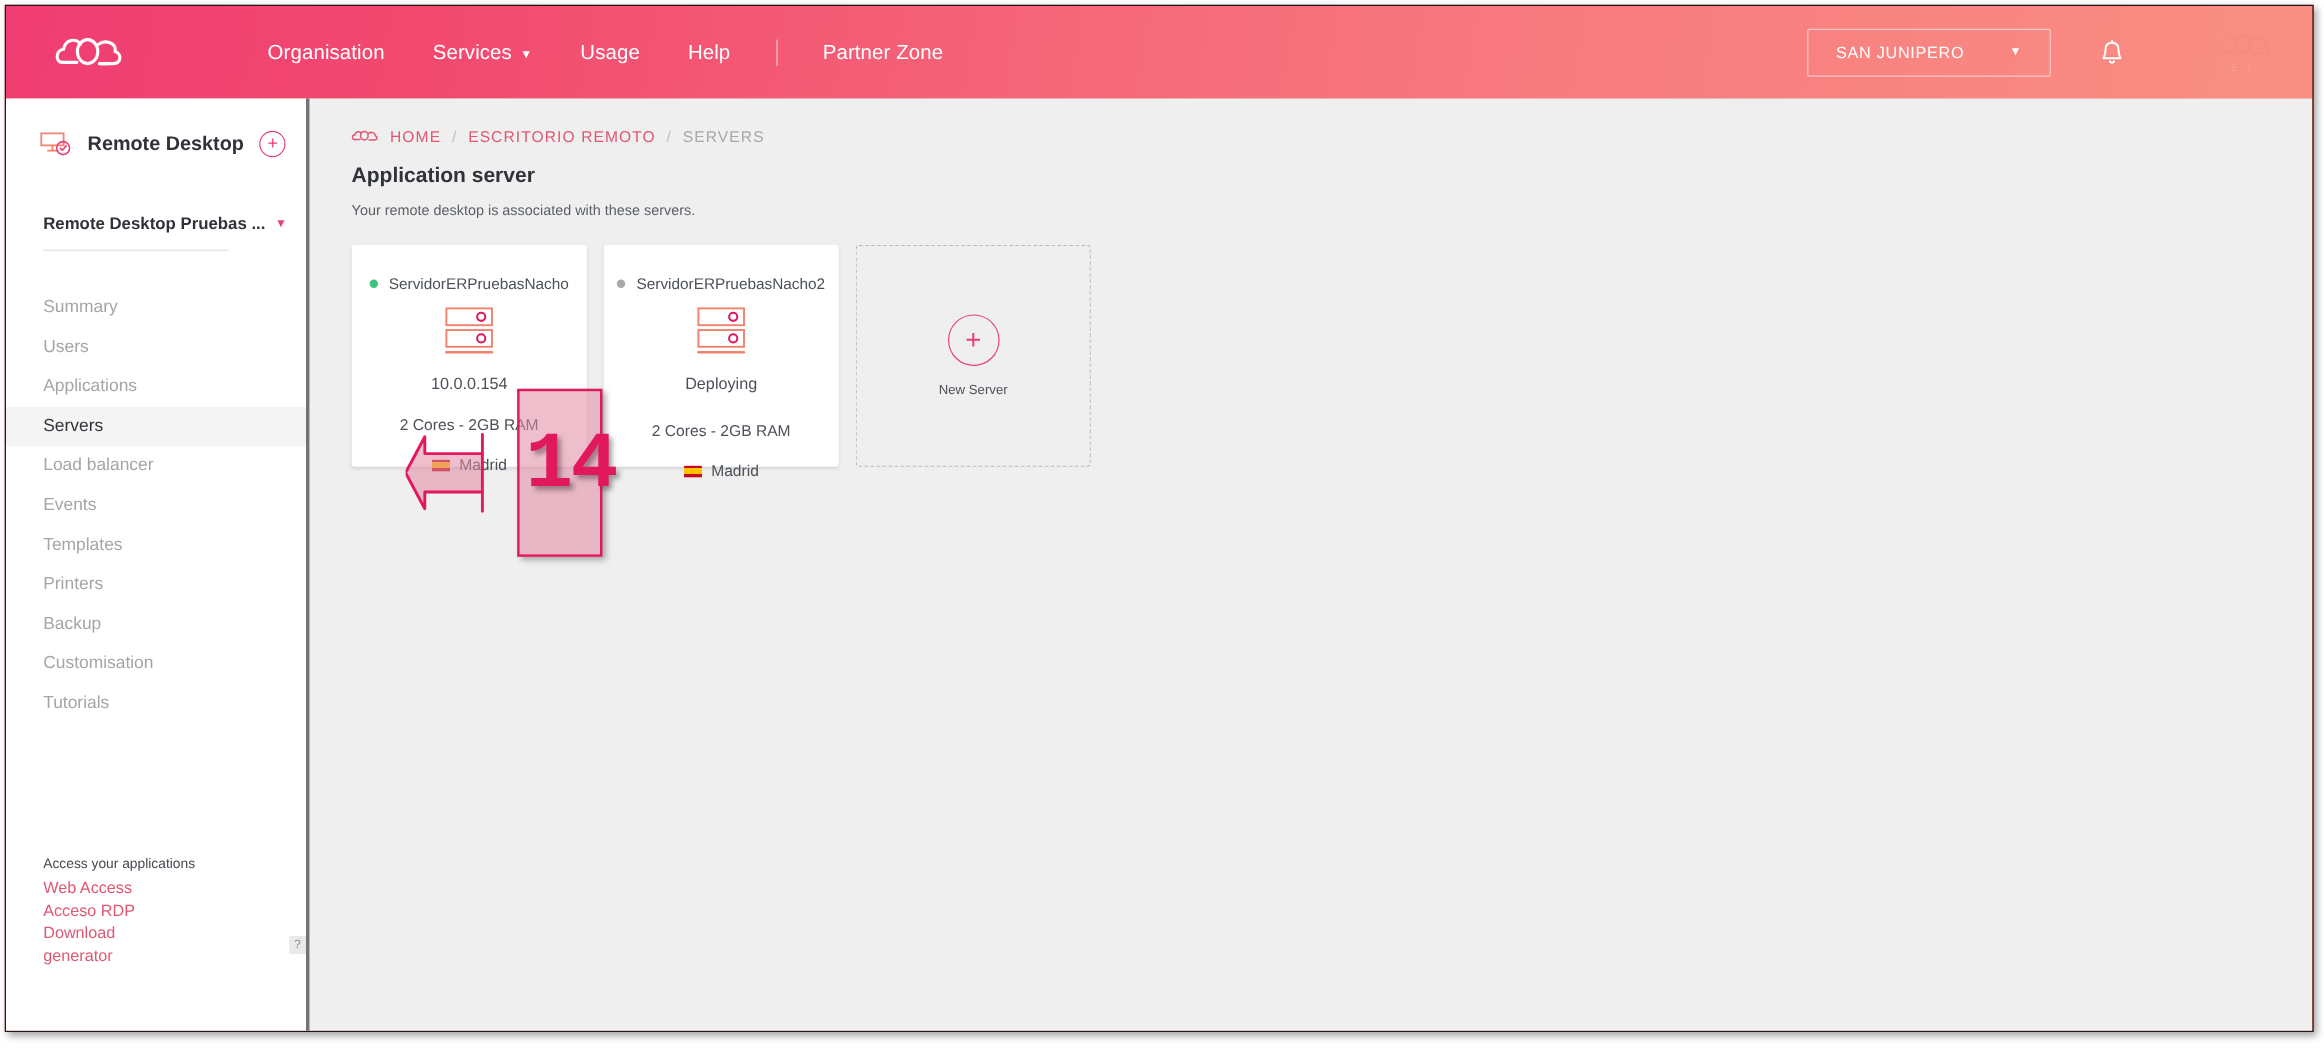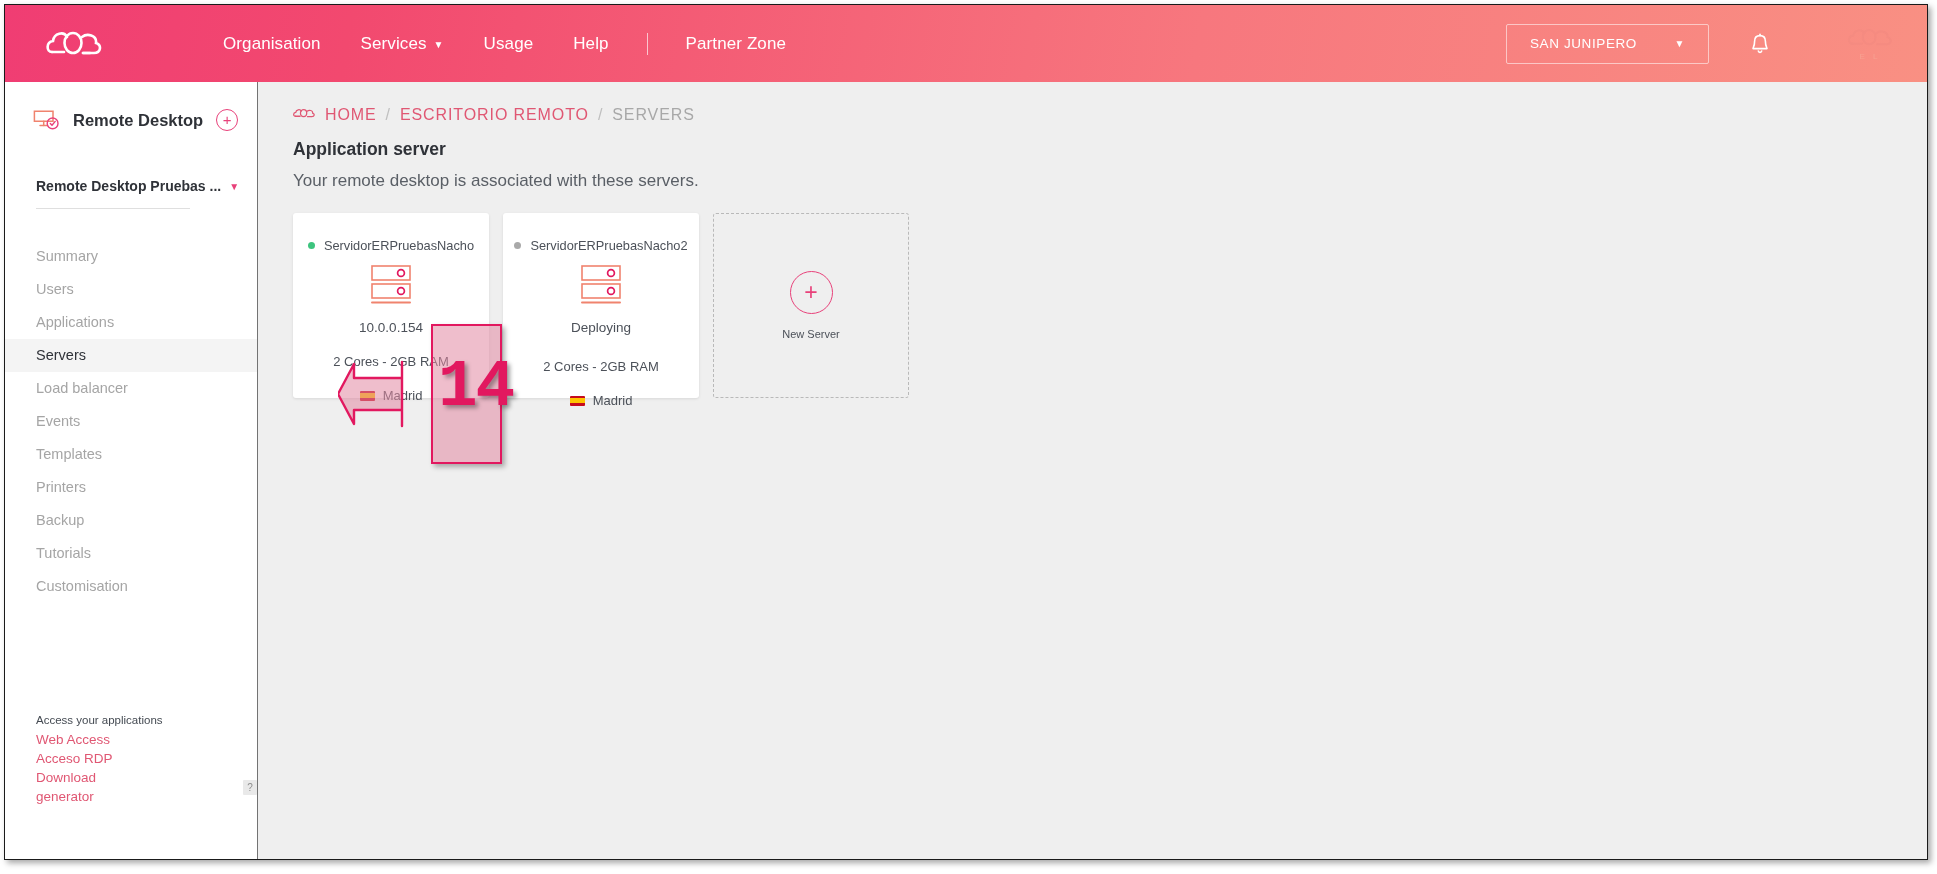"Remote Desktop" #sidebar { border-right: 1px solid #737373 -> 3px solid #737373 }
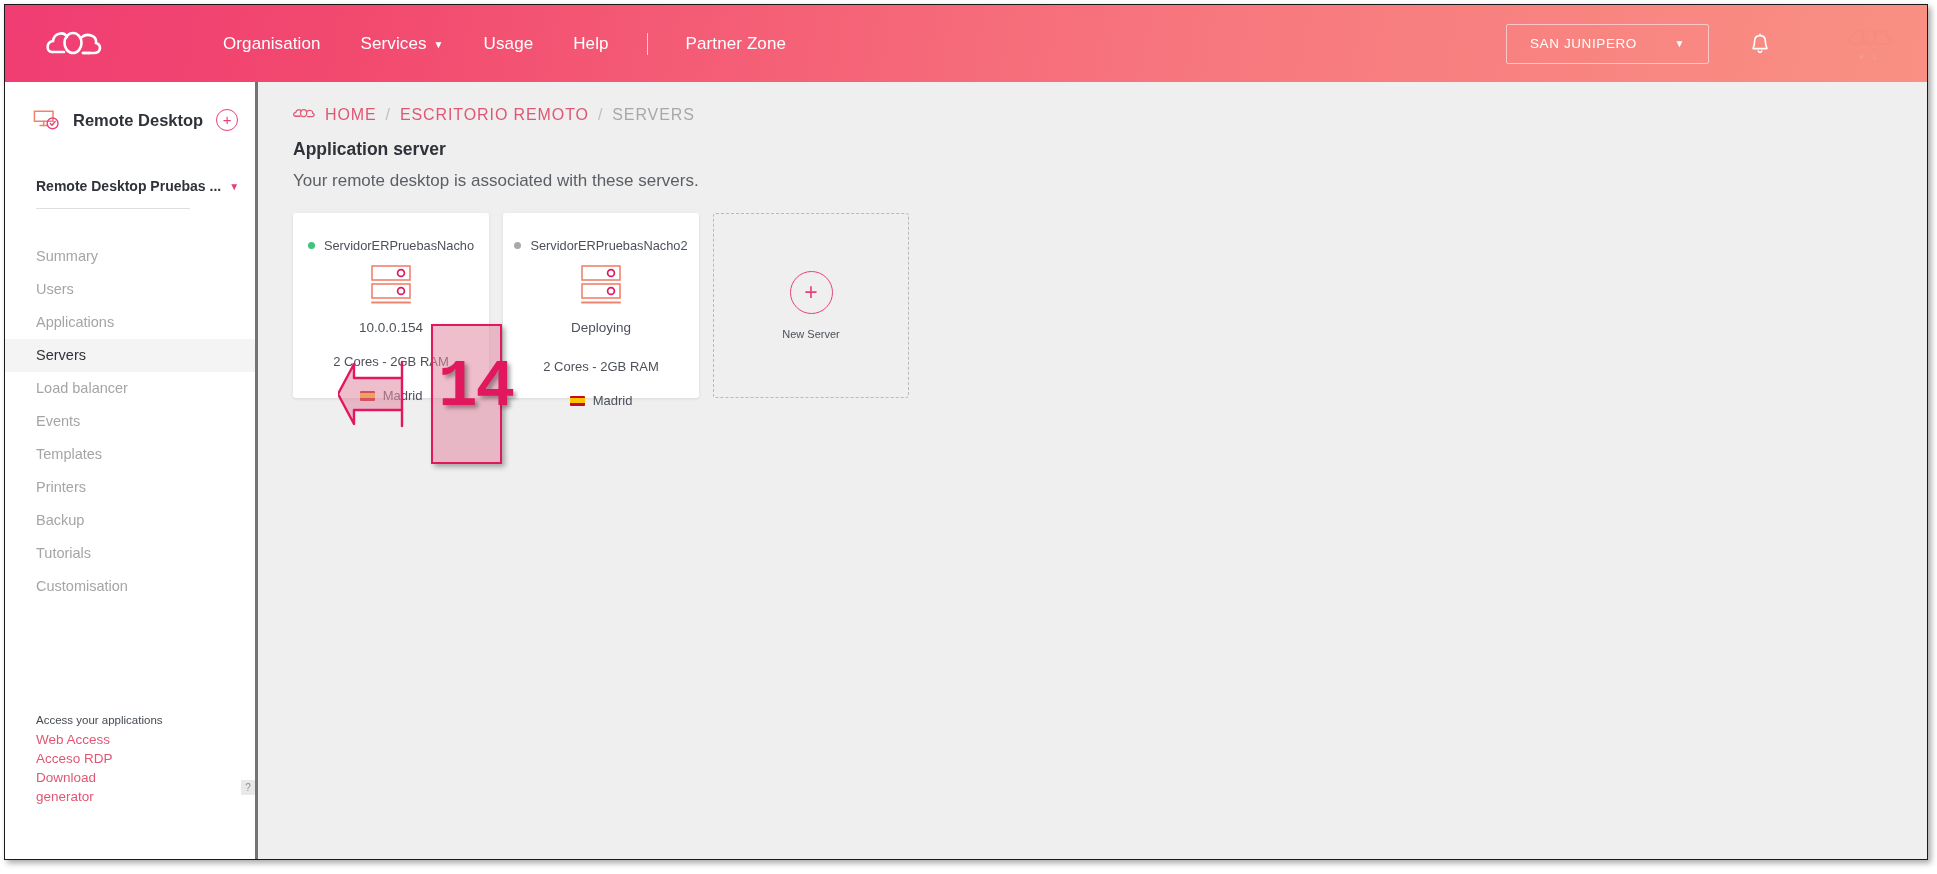"HOME" #breadcrumb { align-items: flex-start -> flex-end; font-size: 16px -> 13px }
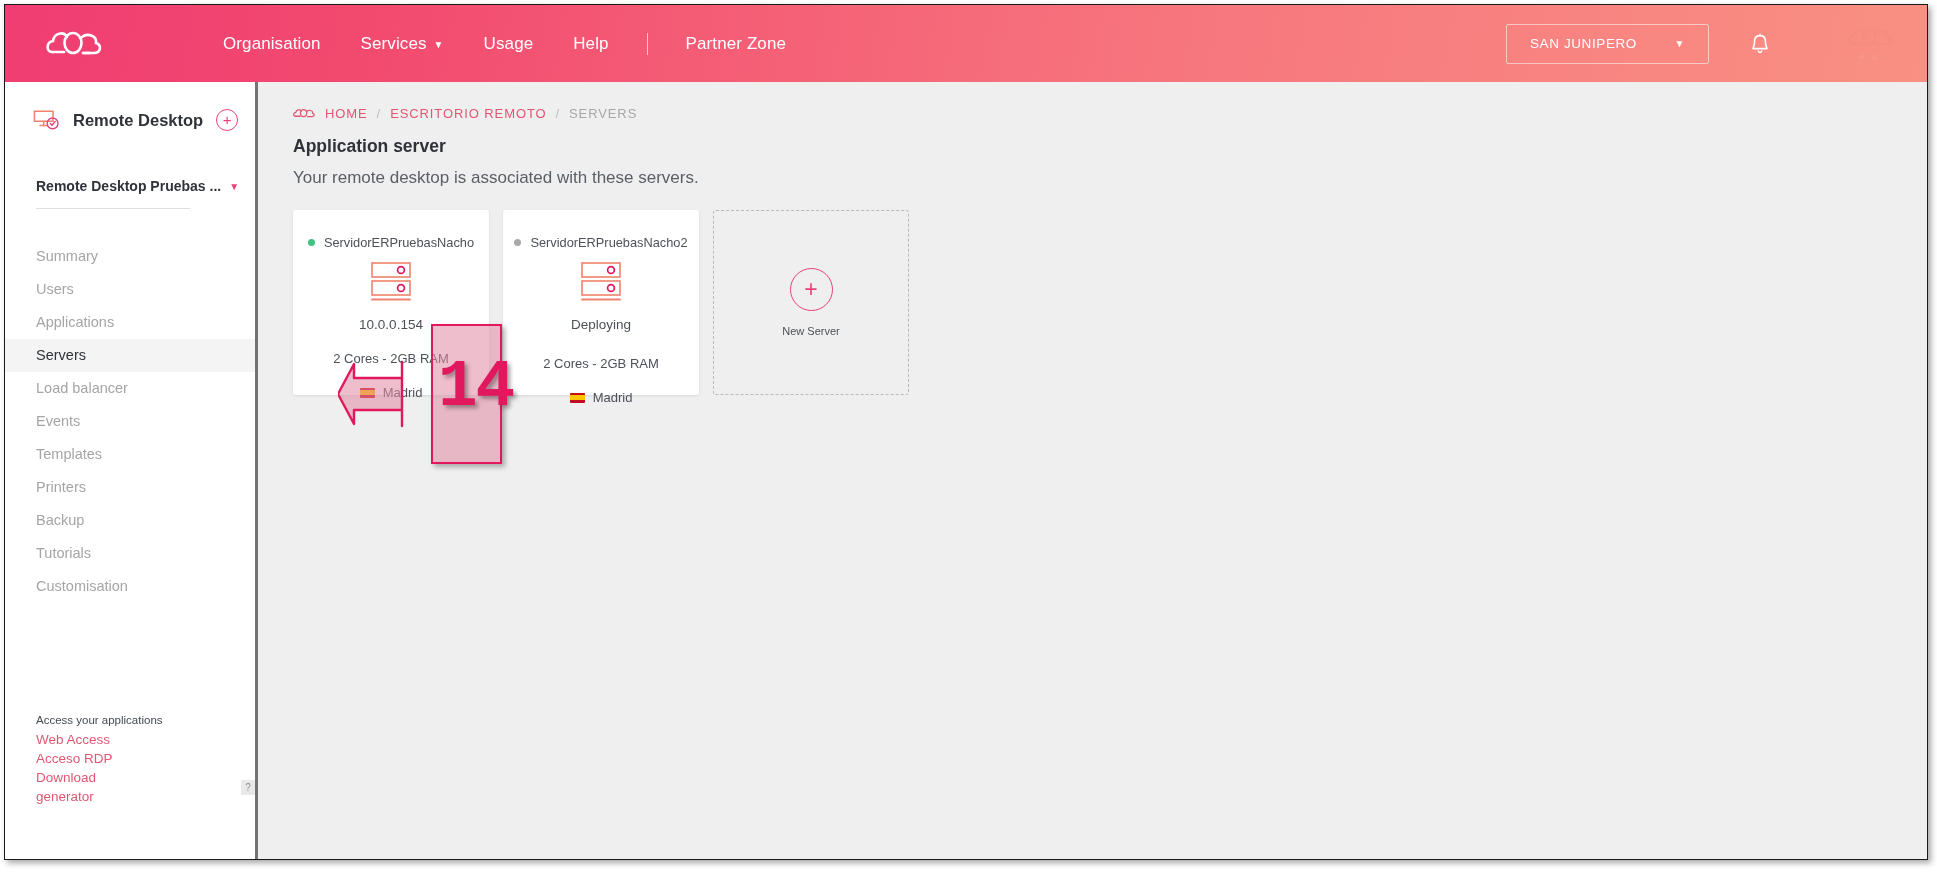"Your remote desktop is associated" #page-sub { font-size: 17px -> 12px }
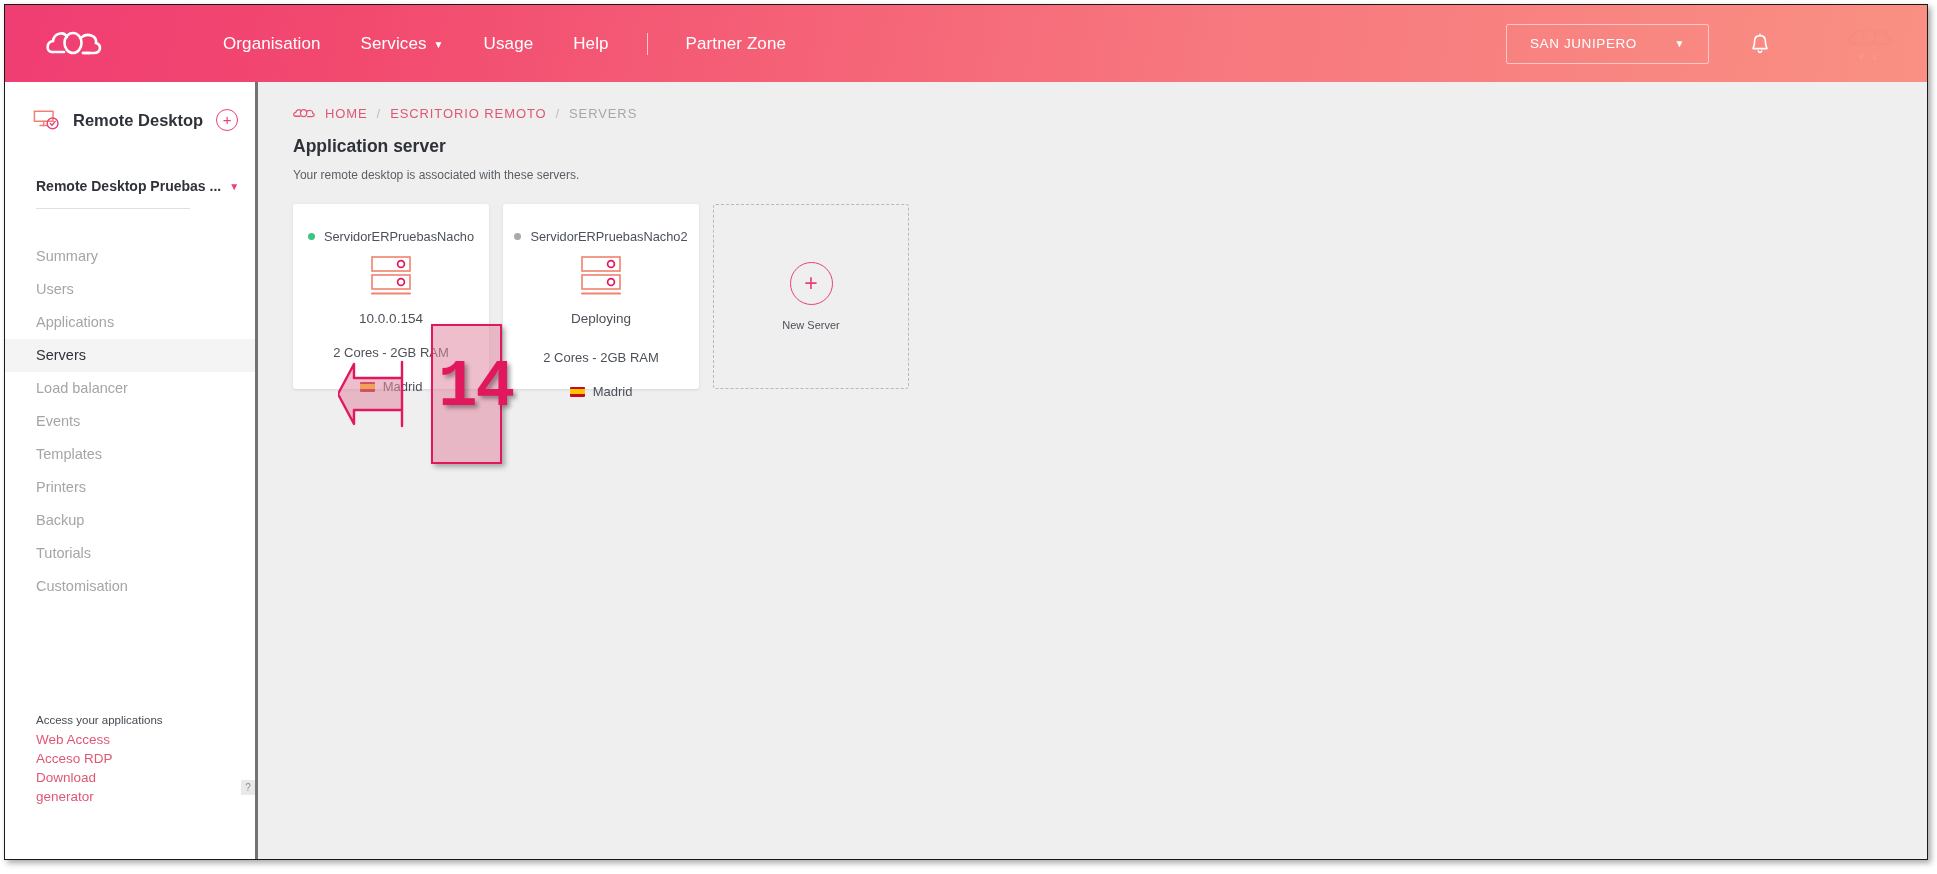"Tutorials" div.menu-item { order: before "Customisation" -> after "Customisation" }
